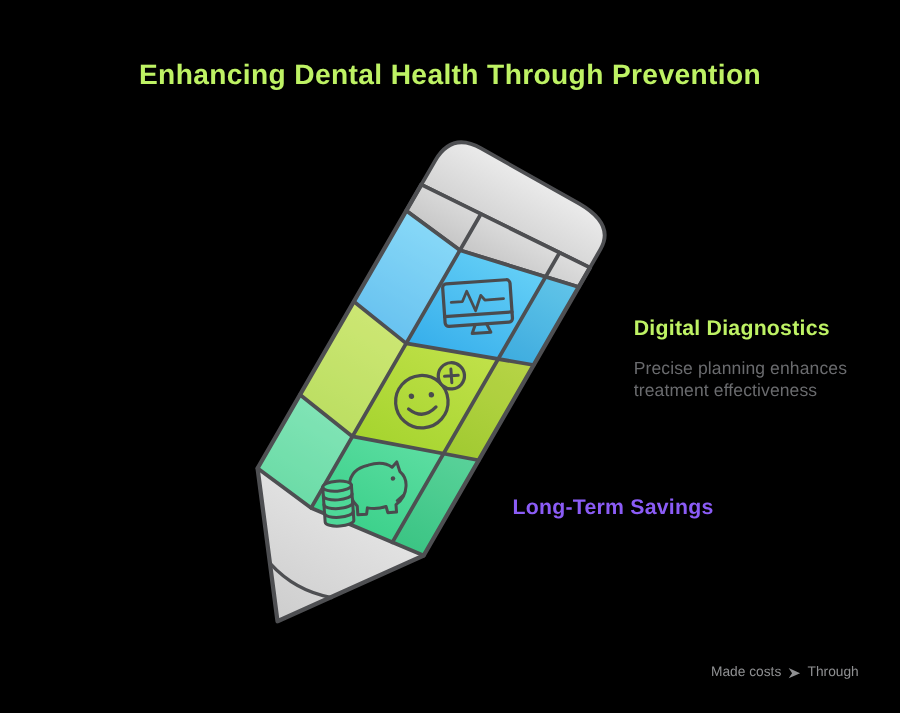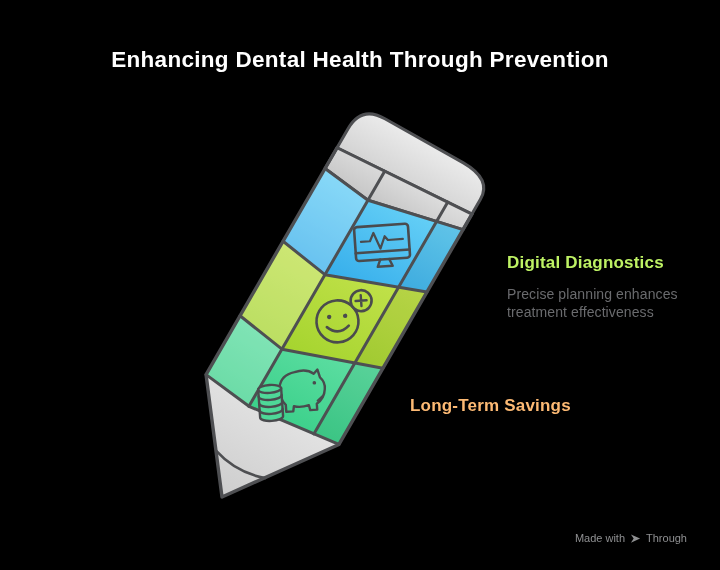"Enhancing Dental Health Through" div.title { color: #ffffff -> #bef264 }
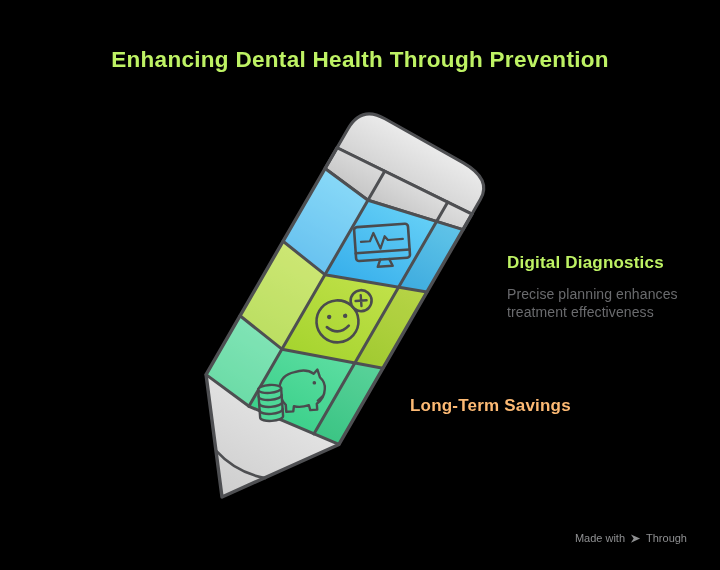"Long-Term Savings" div.heading { color: #fdba74 -> #8b5cf6 }
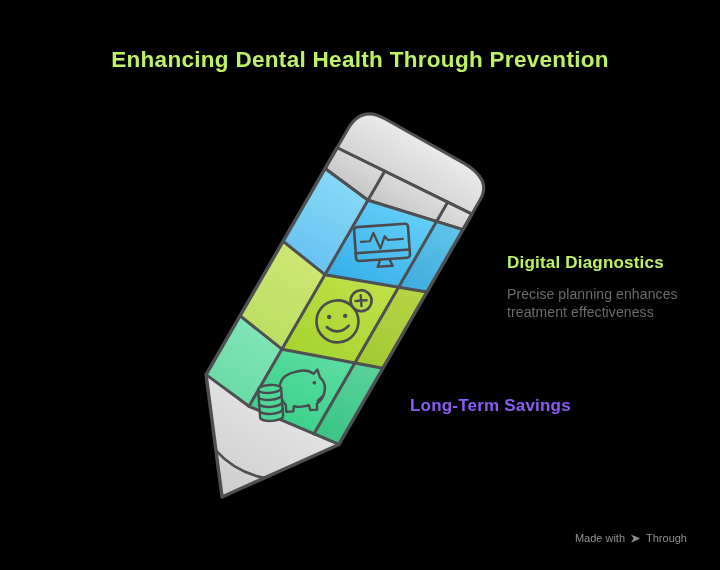"Made with" span { text: with -> costs }
